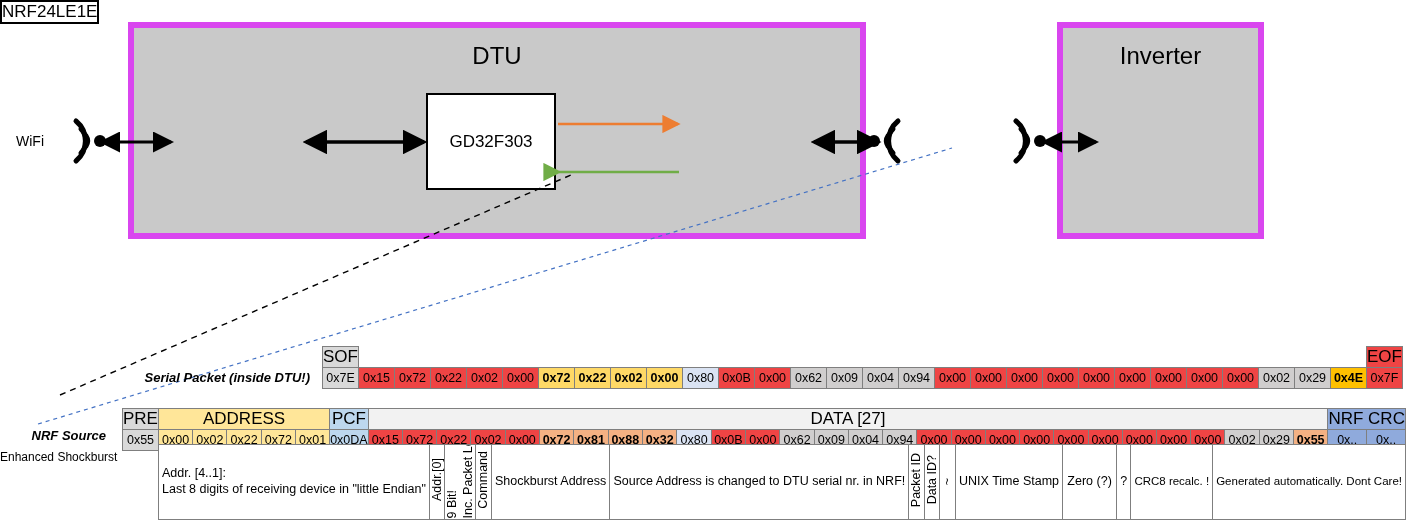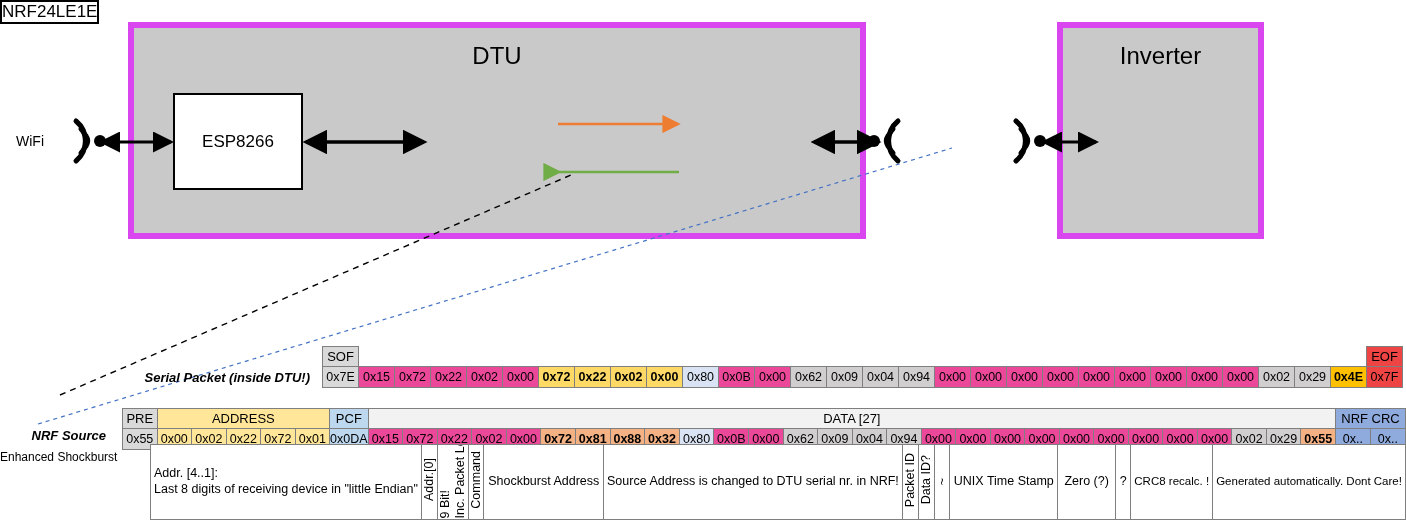"ESP8266" div.chip { html: <div> <span>ESP8266</span> </div> -> none }
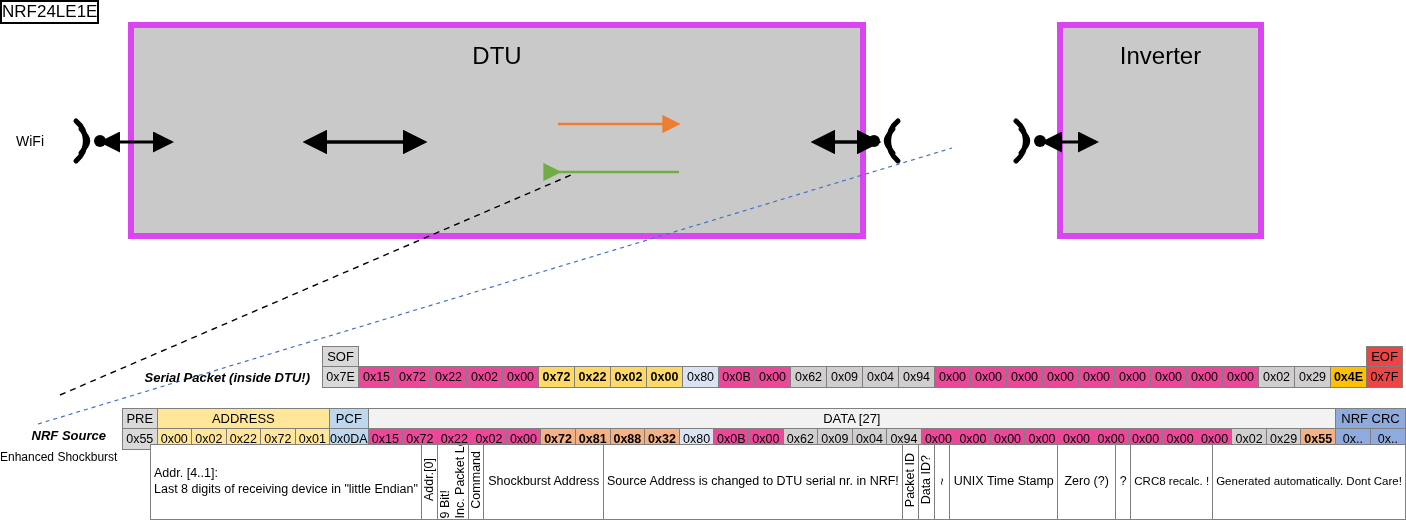"GD32F303" div.chip { html: none -> <div> <span>GD32F303</span> </div> }
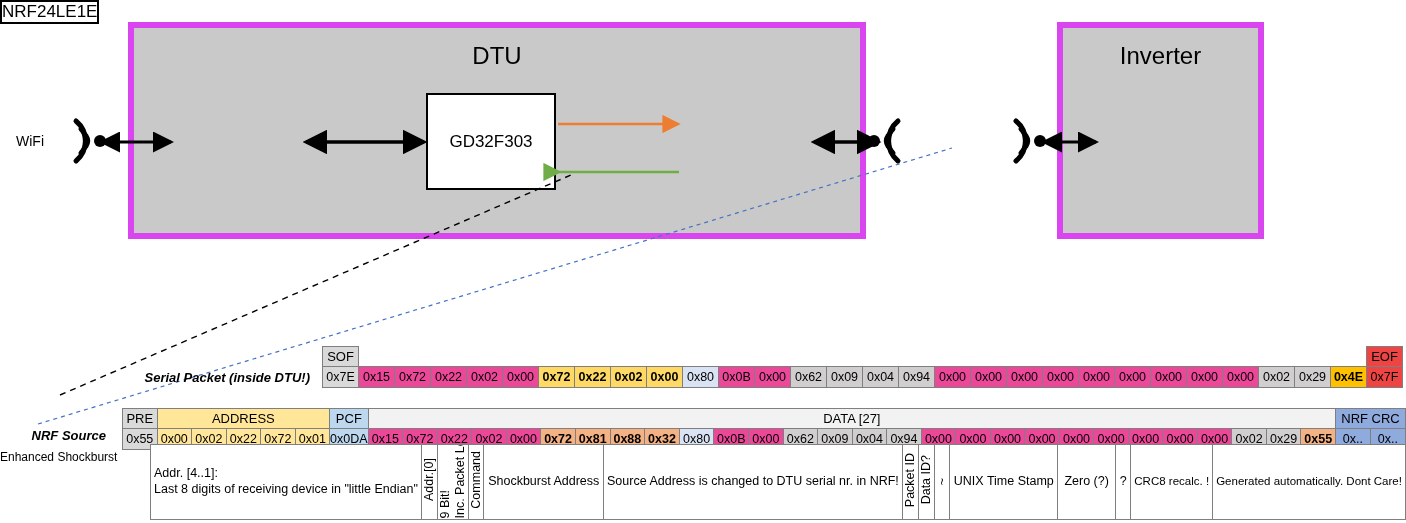"SOF" .tbl td.hdr { font-size: 13px -> 17px }
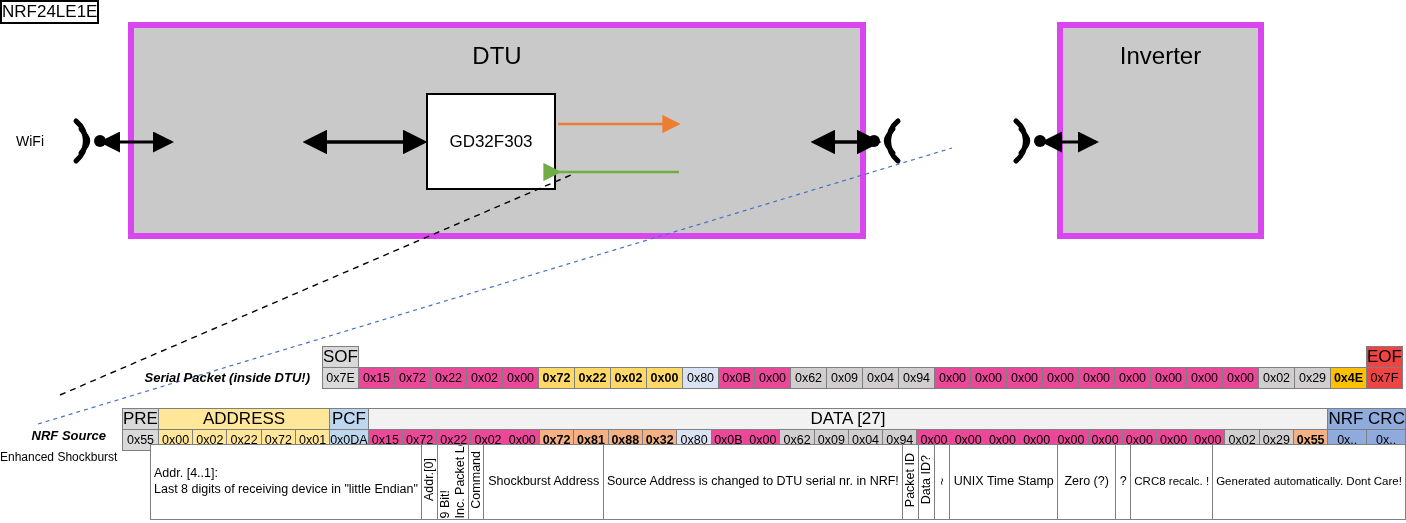"0x15" .f-green { background: #ec4899 -> #ef4444 }
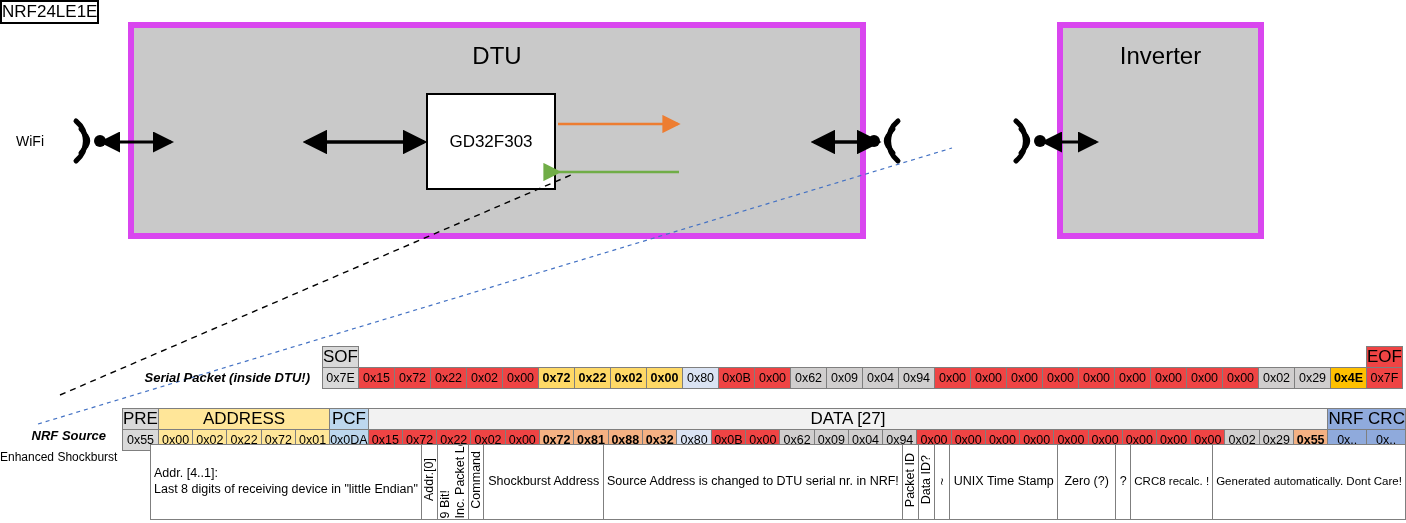"Addr. [4..1]:" table.tbl { left: 150px -> 158px }
